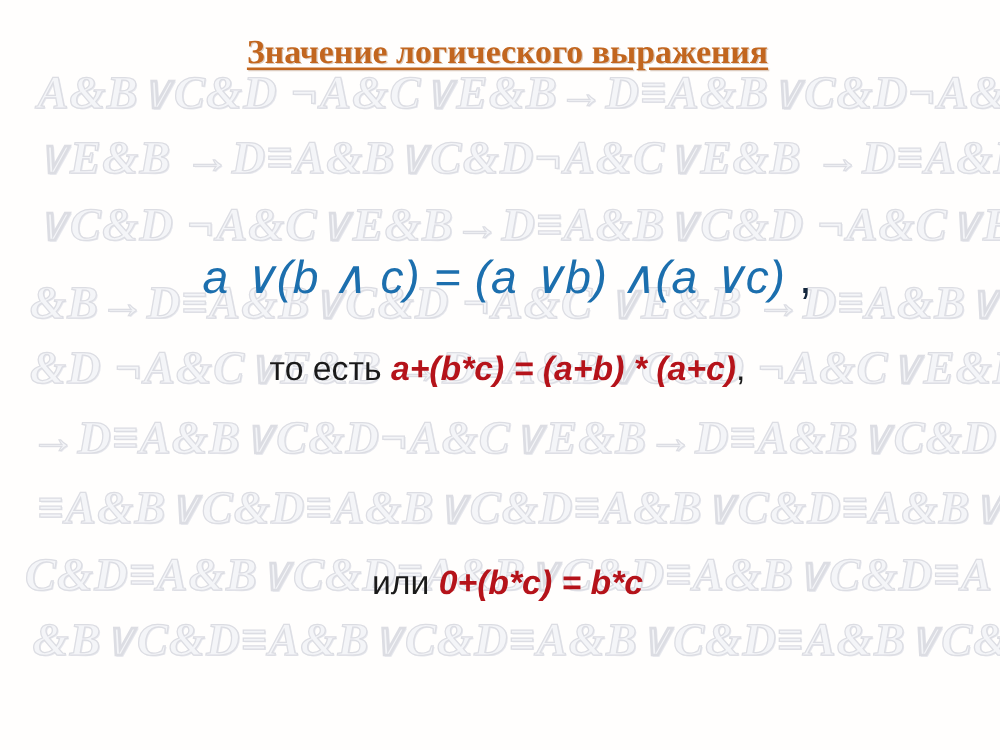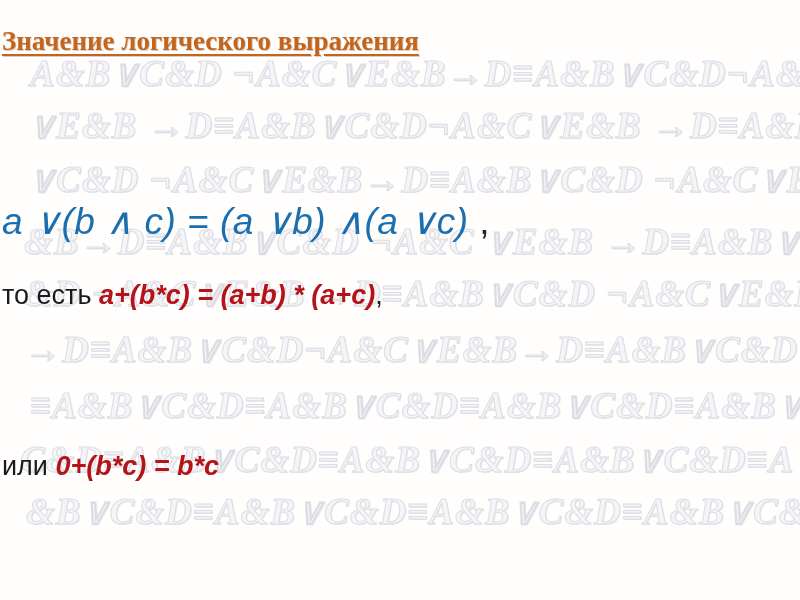"Значение логического выражения" .centered { left: 2px -> 12px; text-align: left -> center }
